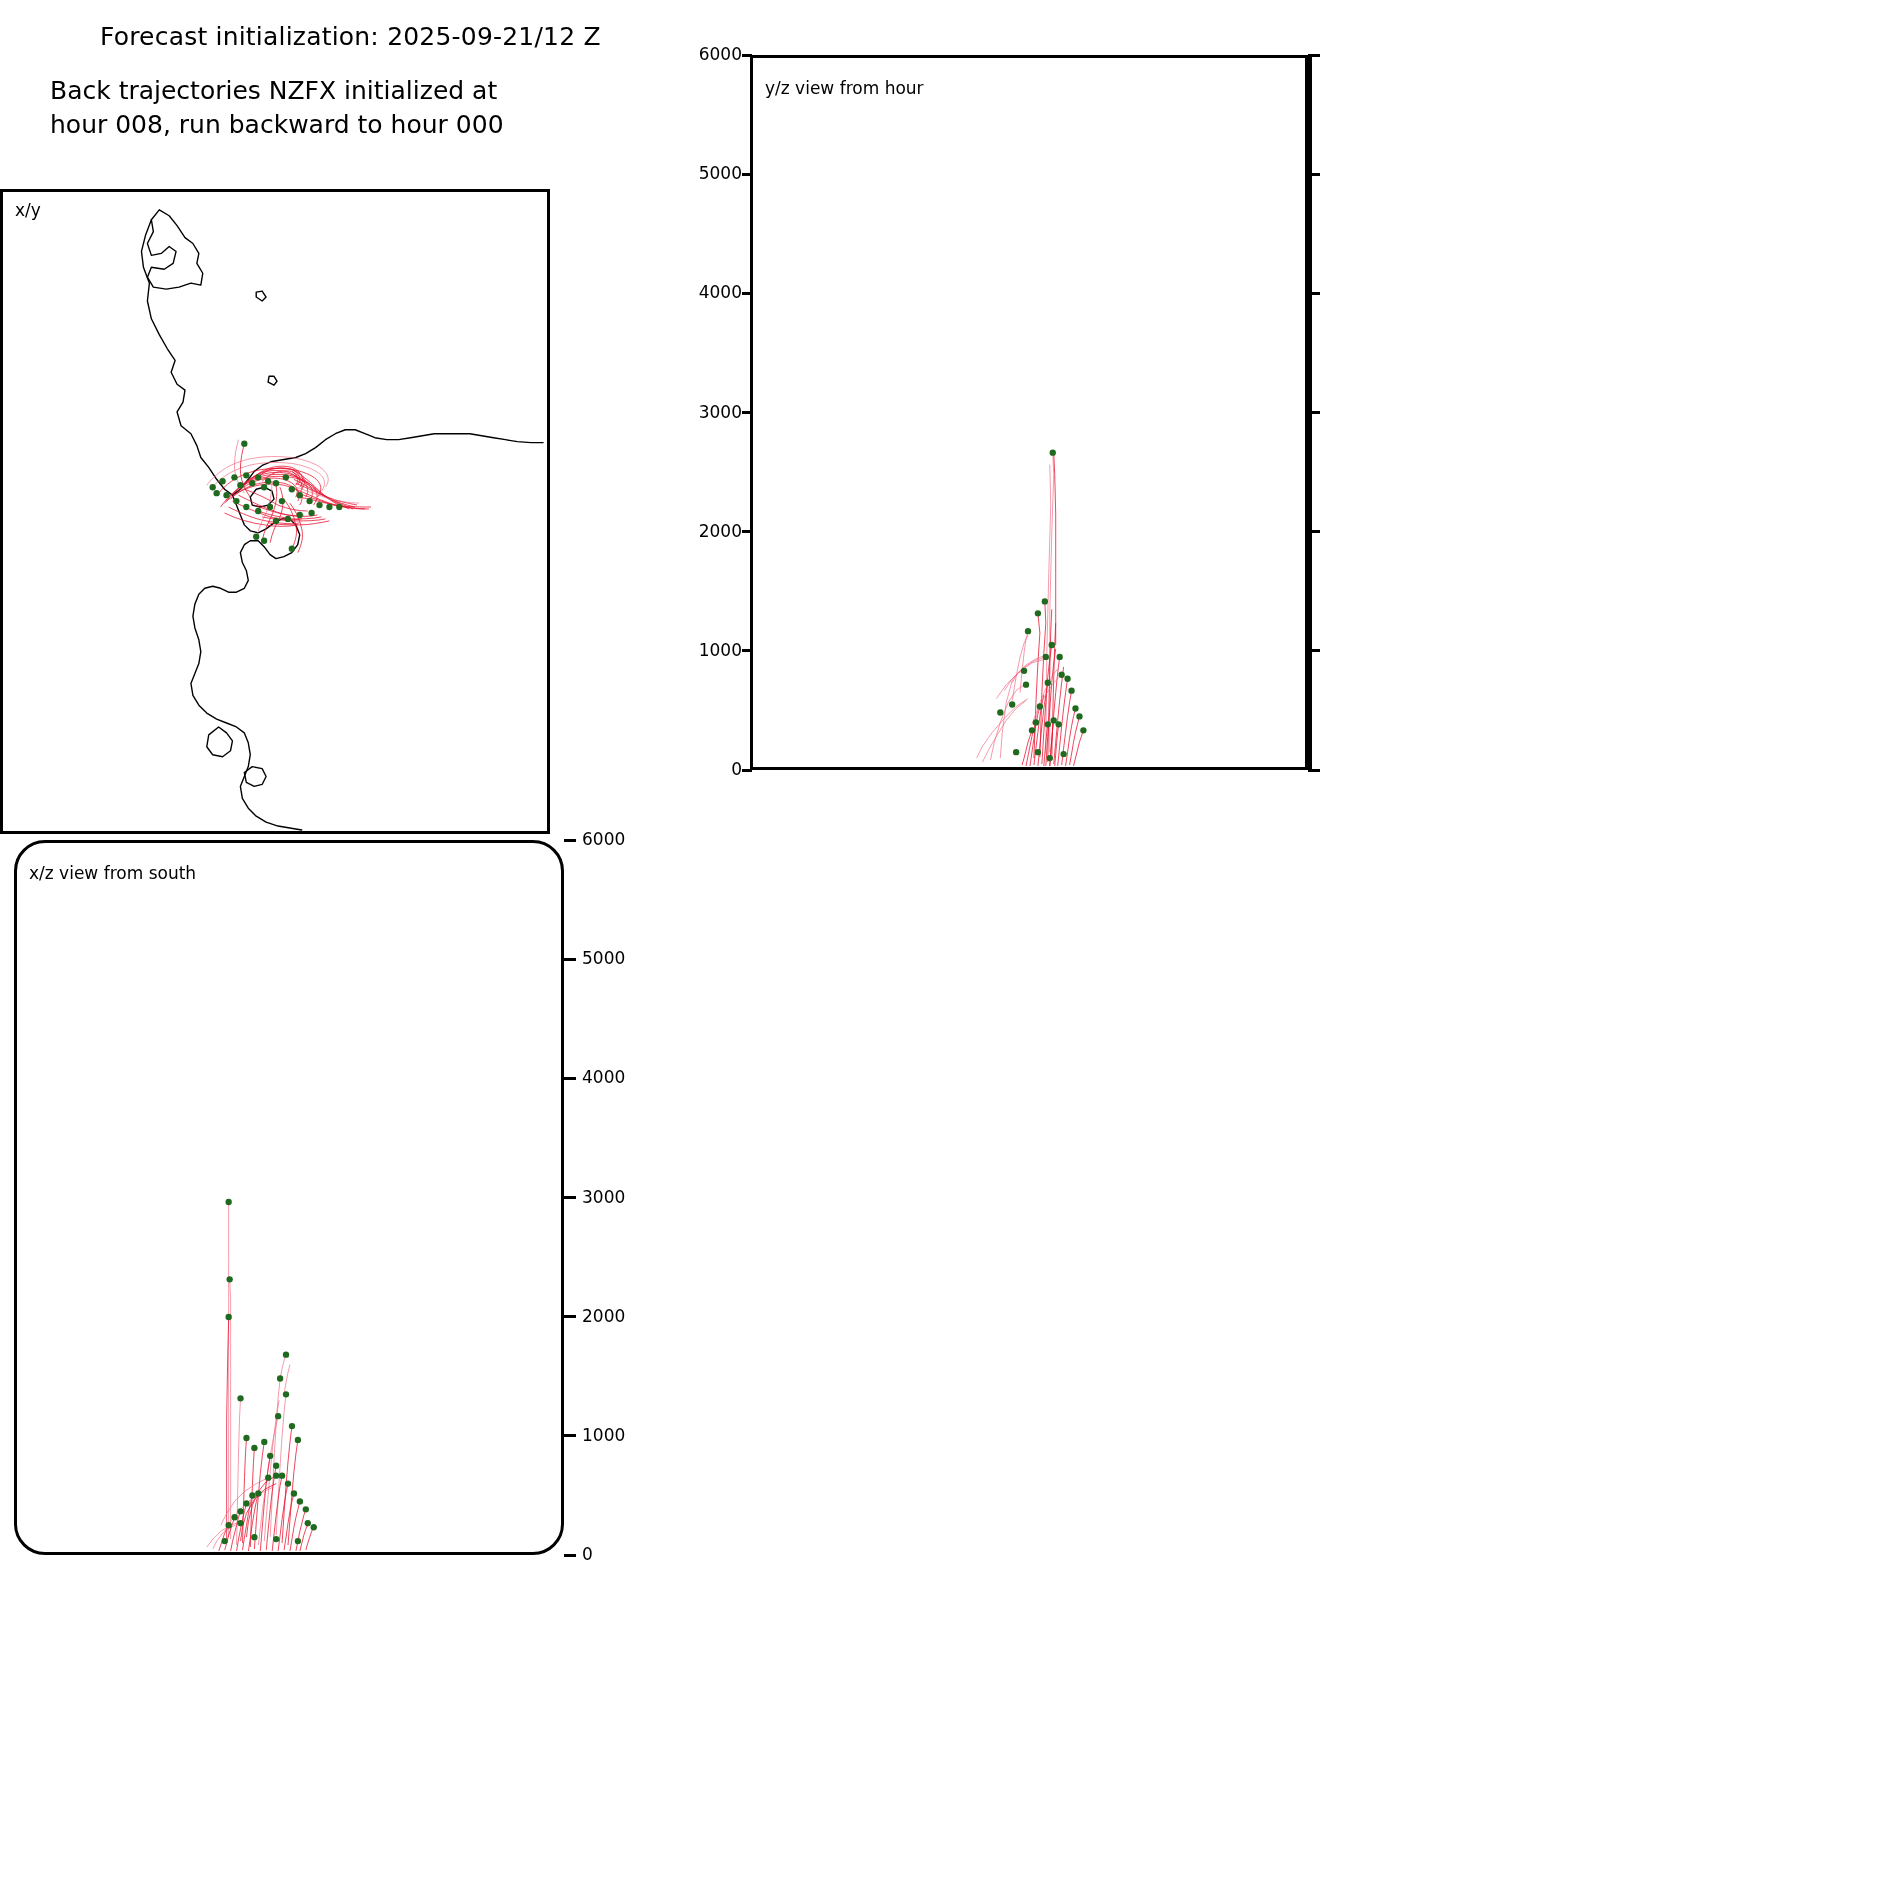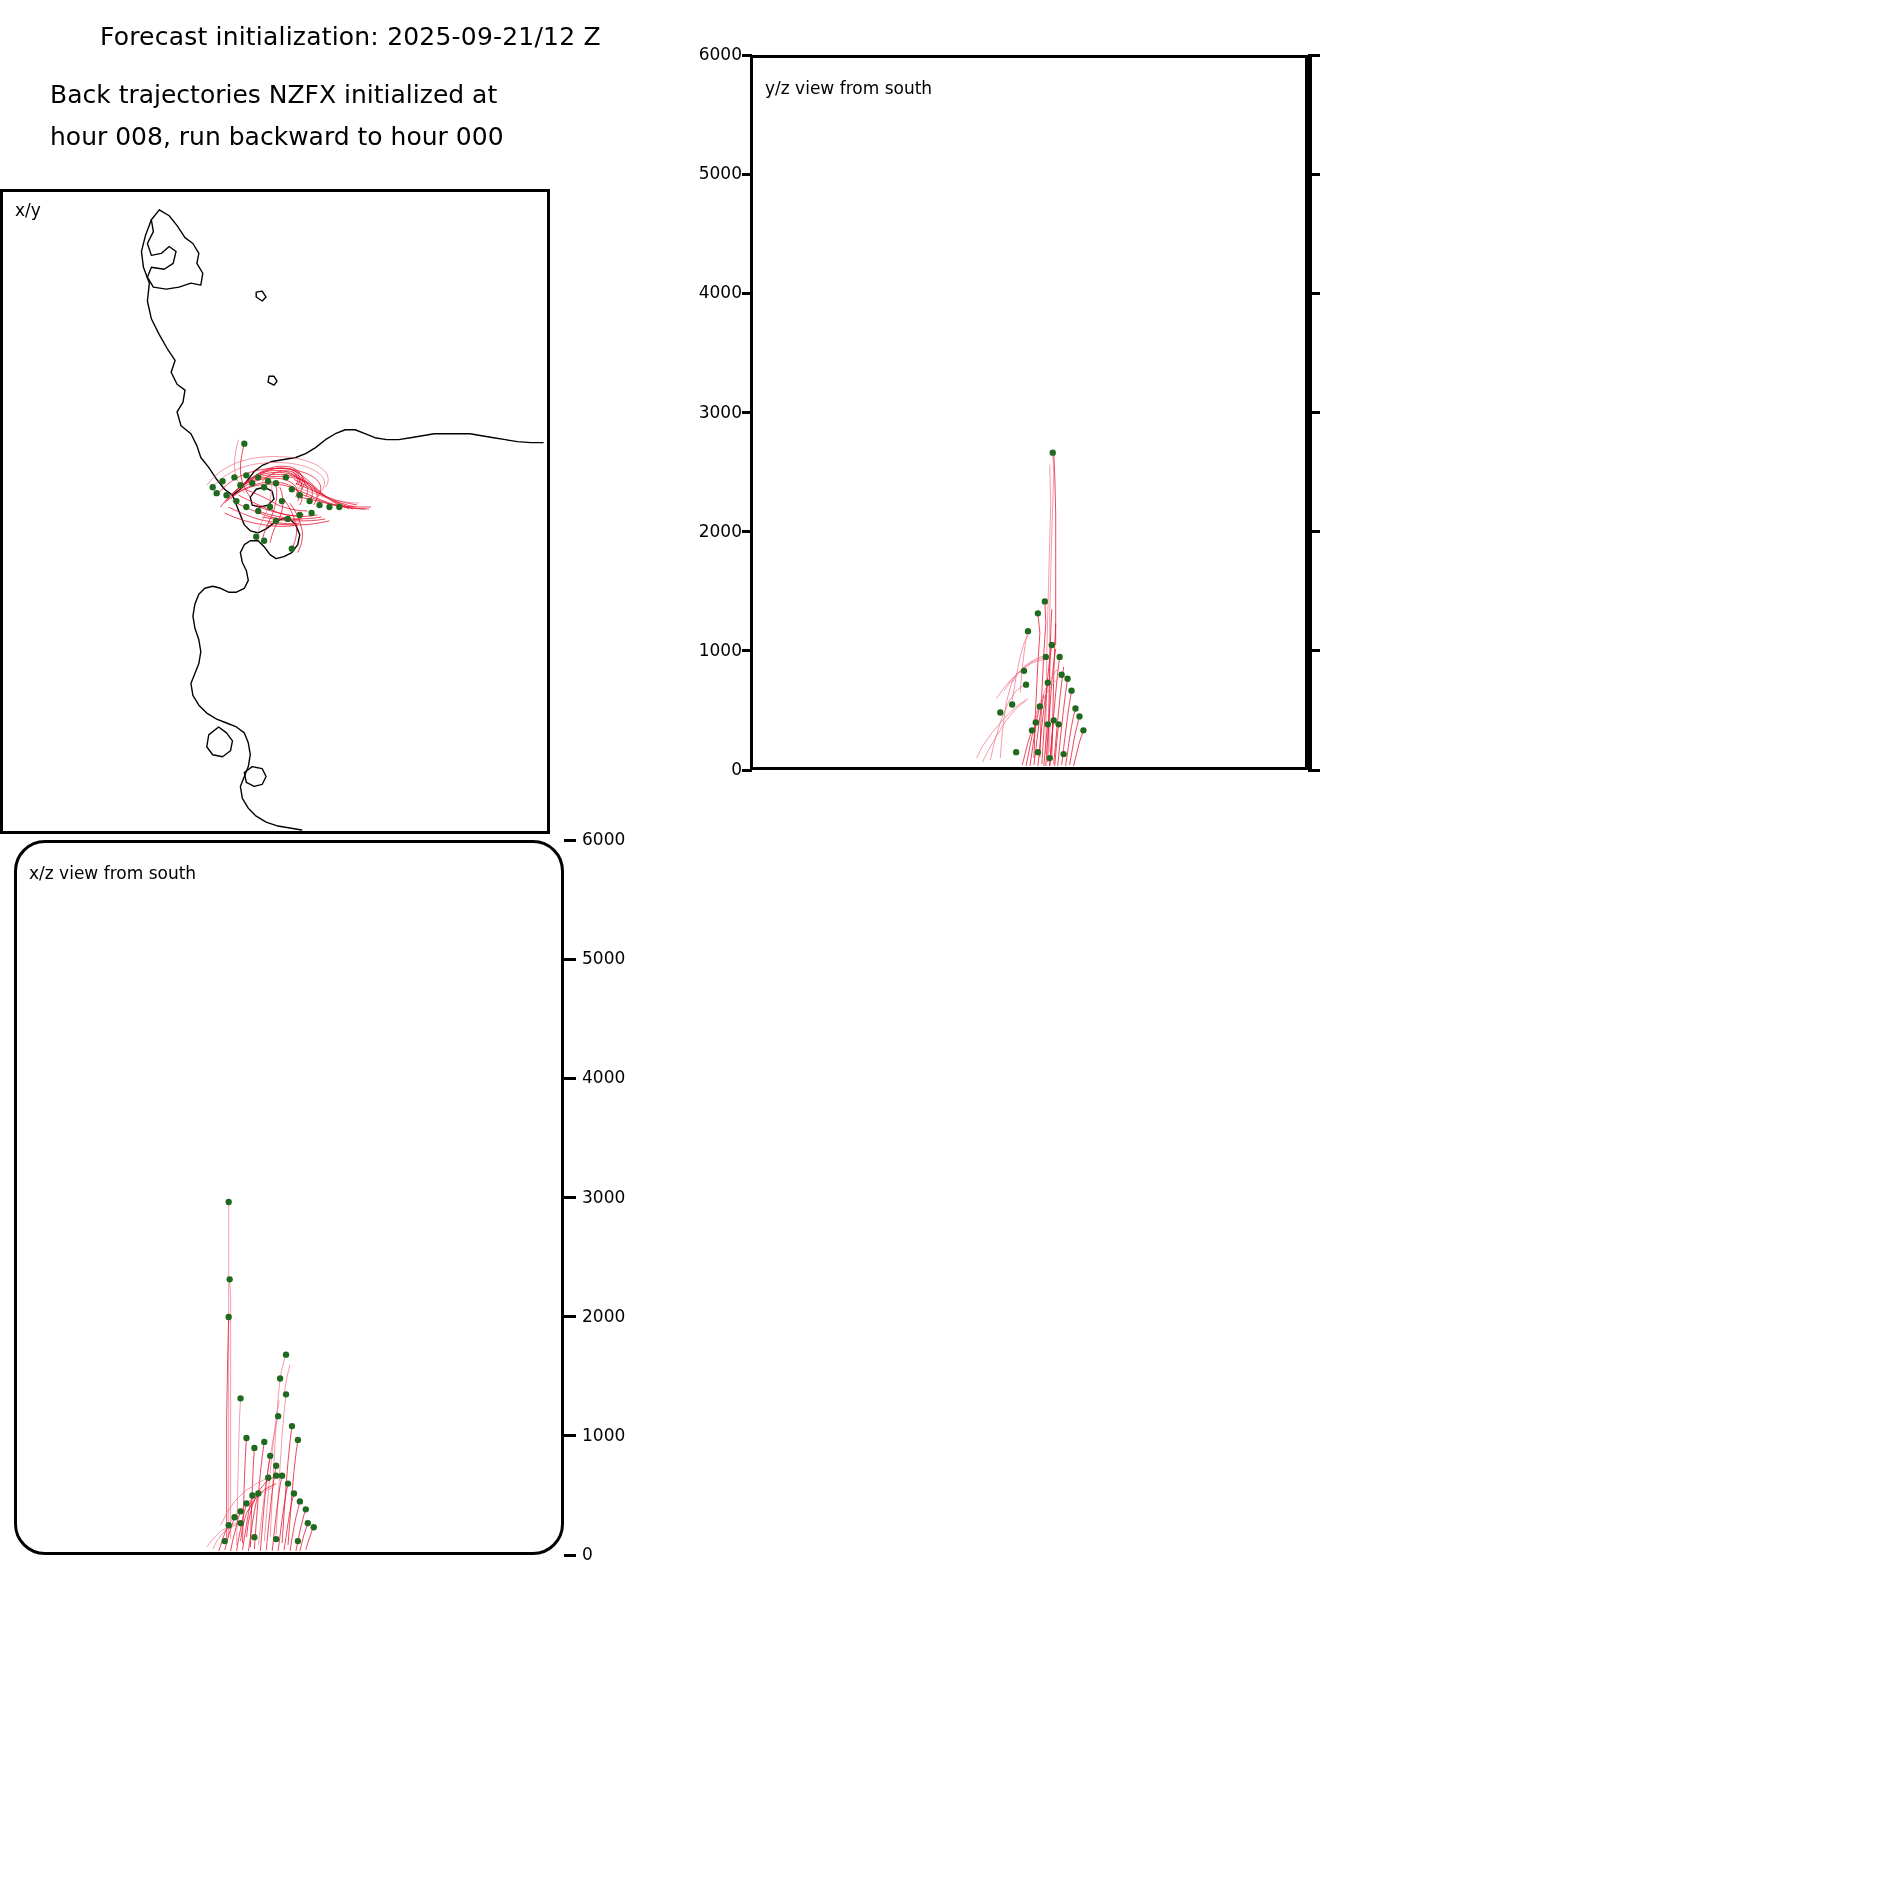"Back trajectories NZFX initialized at" .subtitle { line-height: 42px -> 34px }
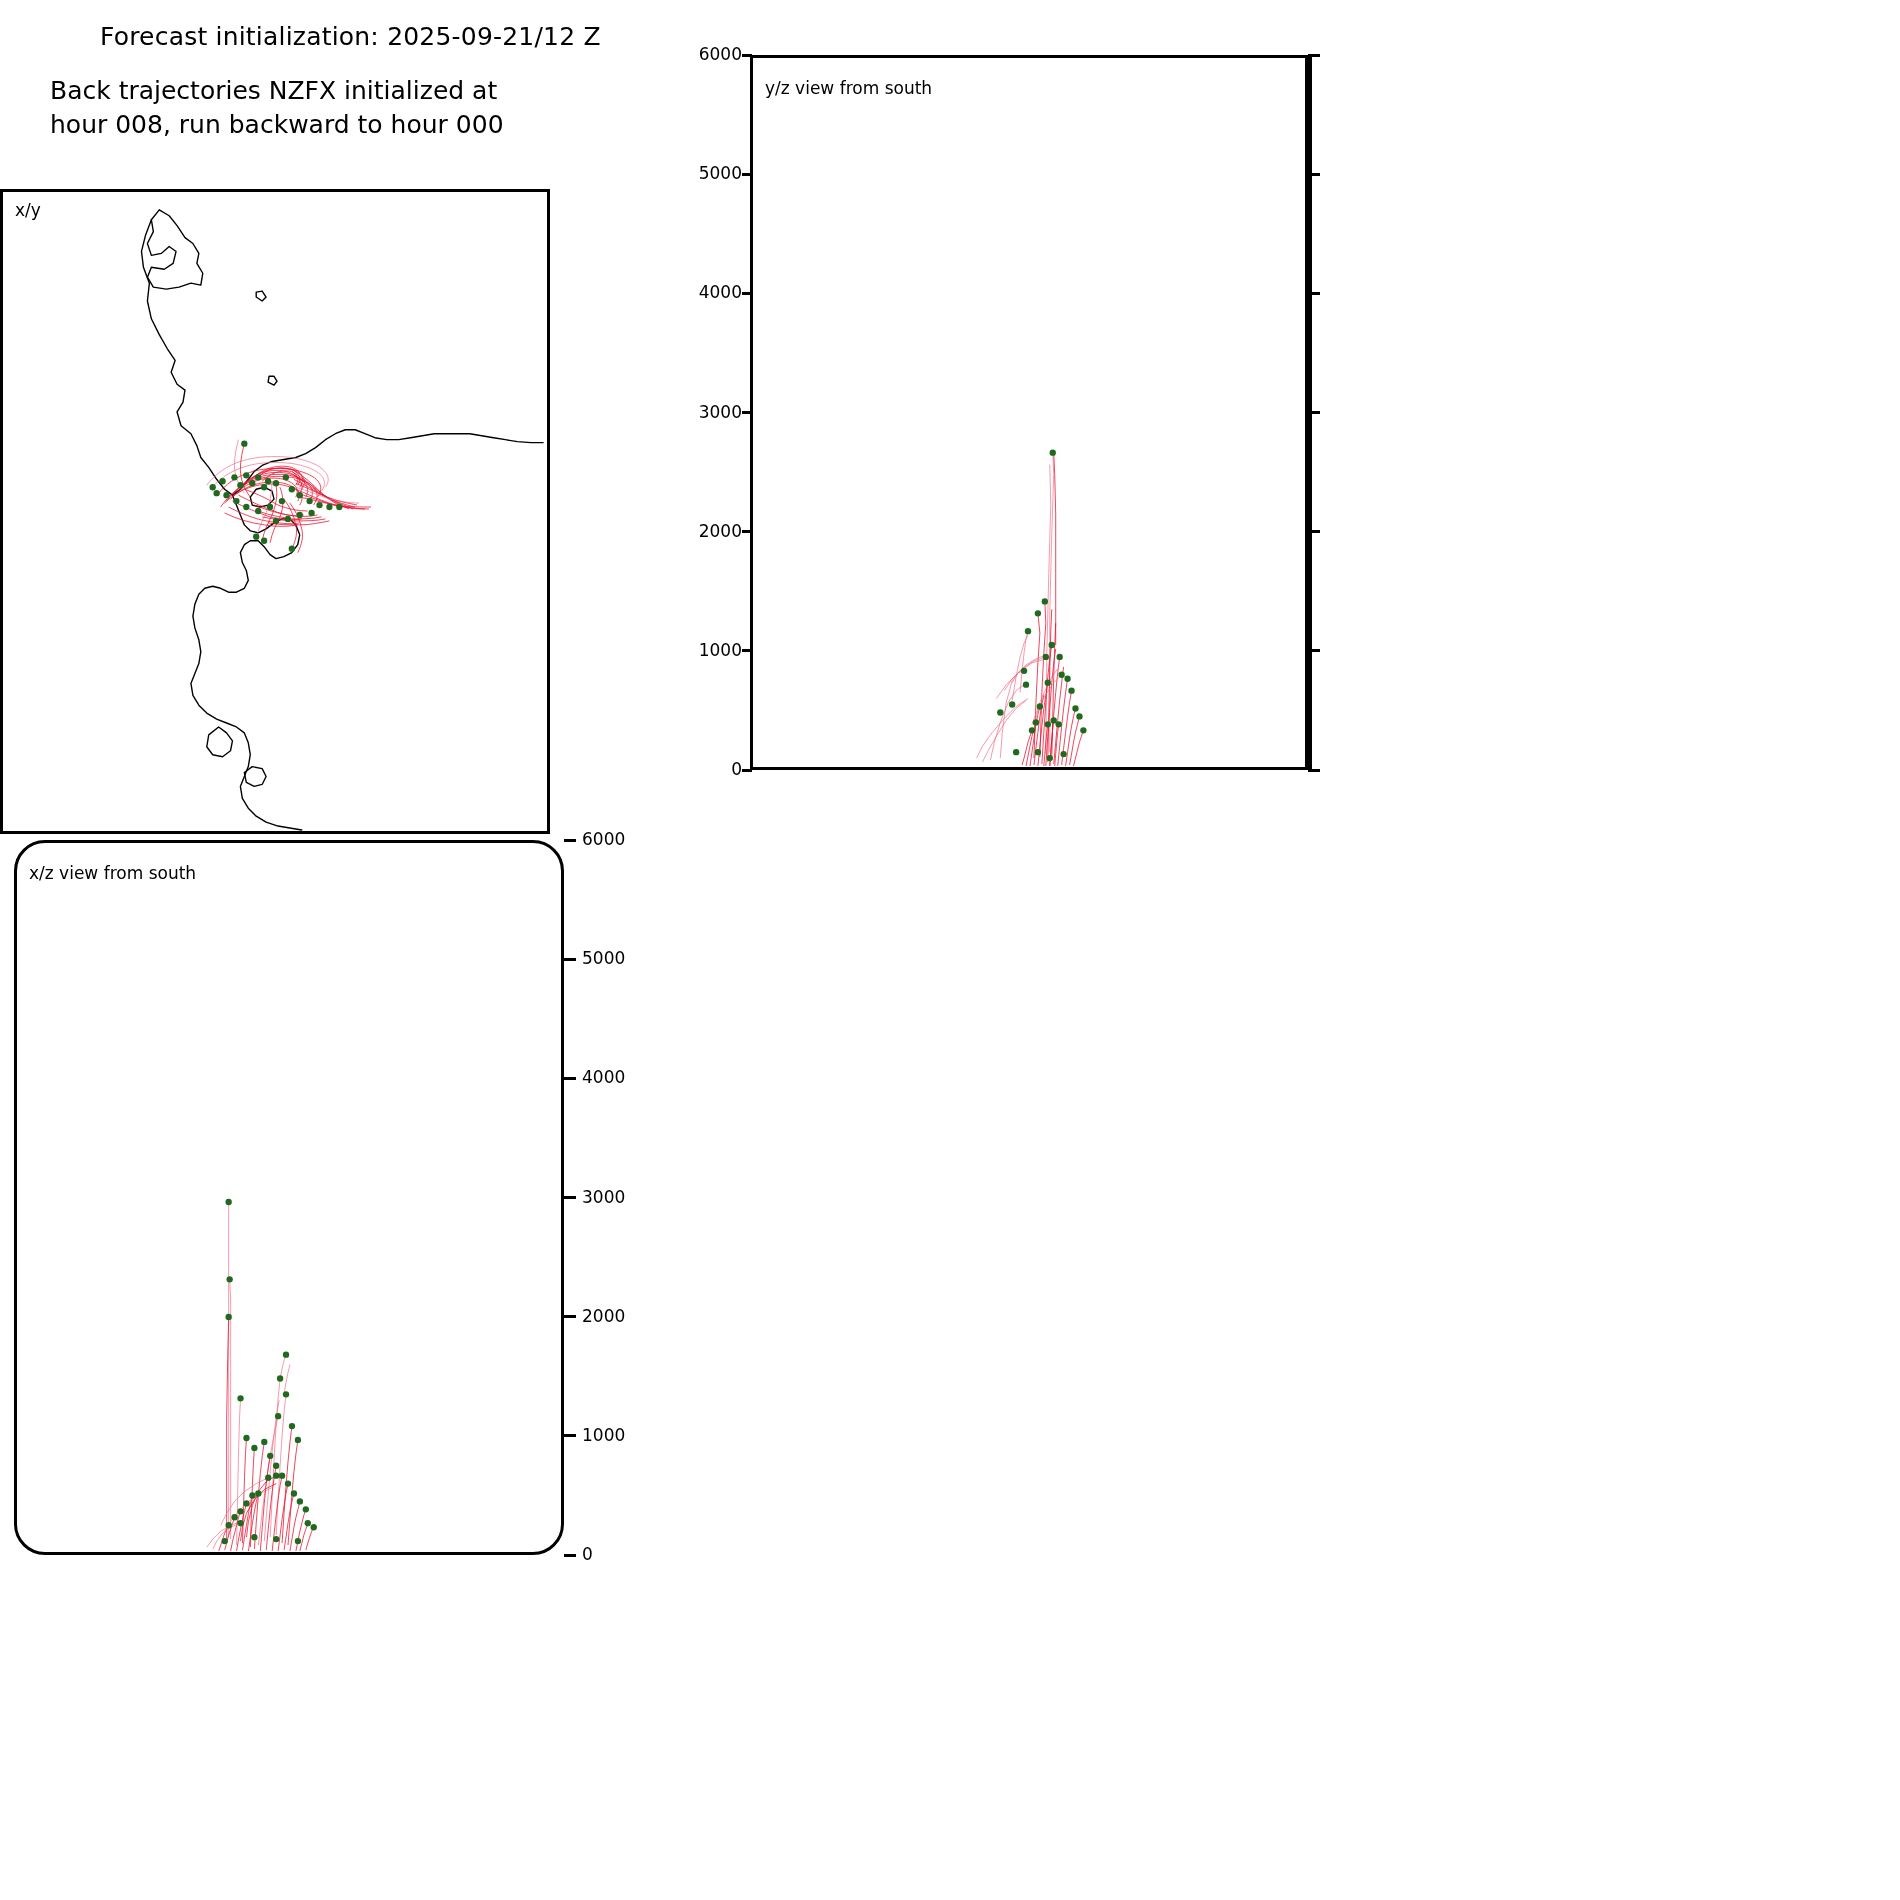"y/z view from south" div.panel-label { text: south -> hour }
